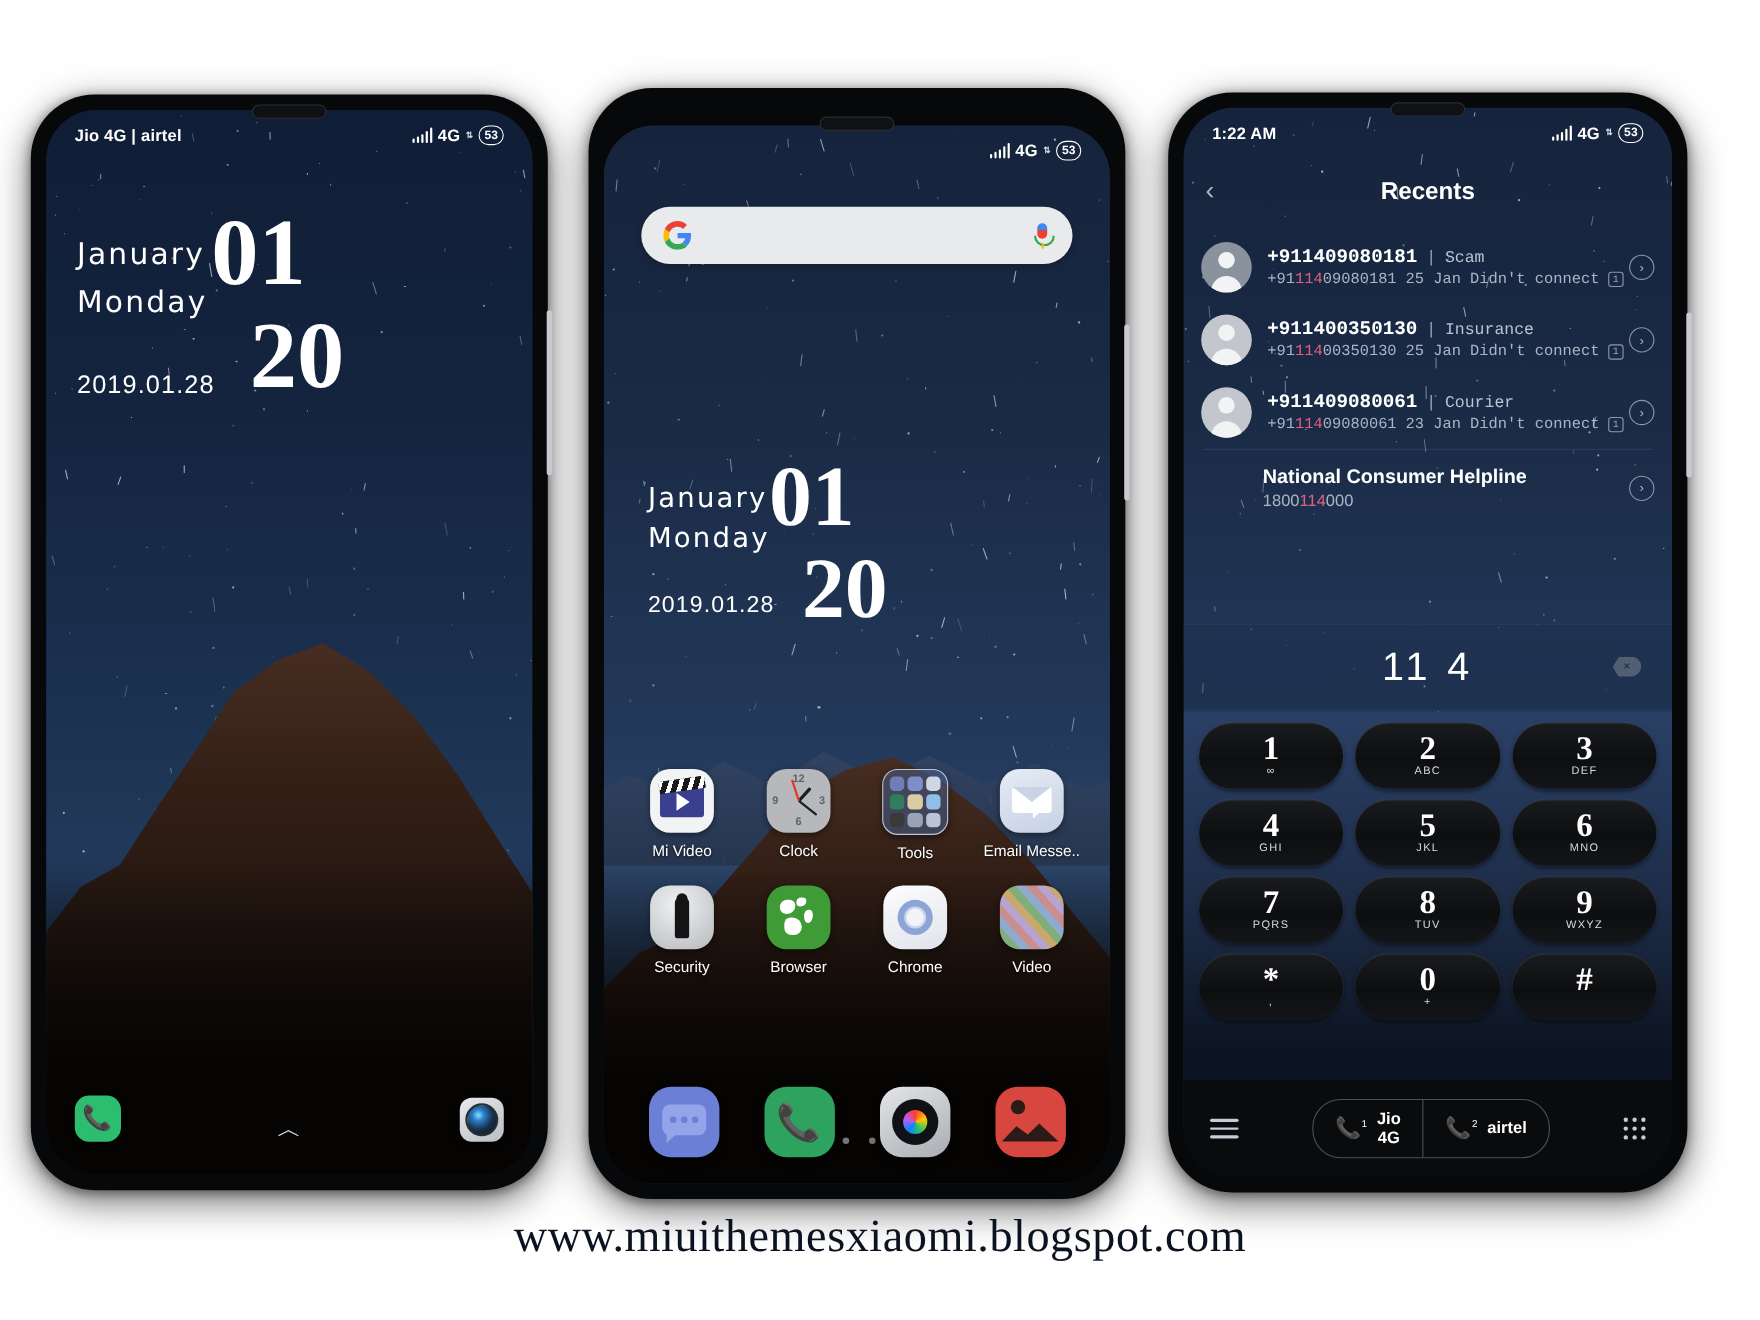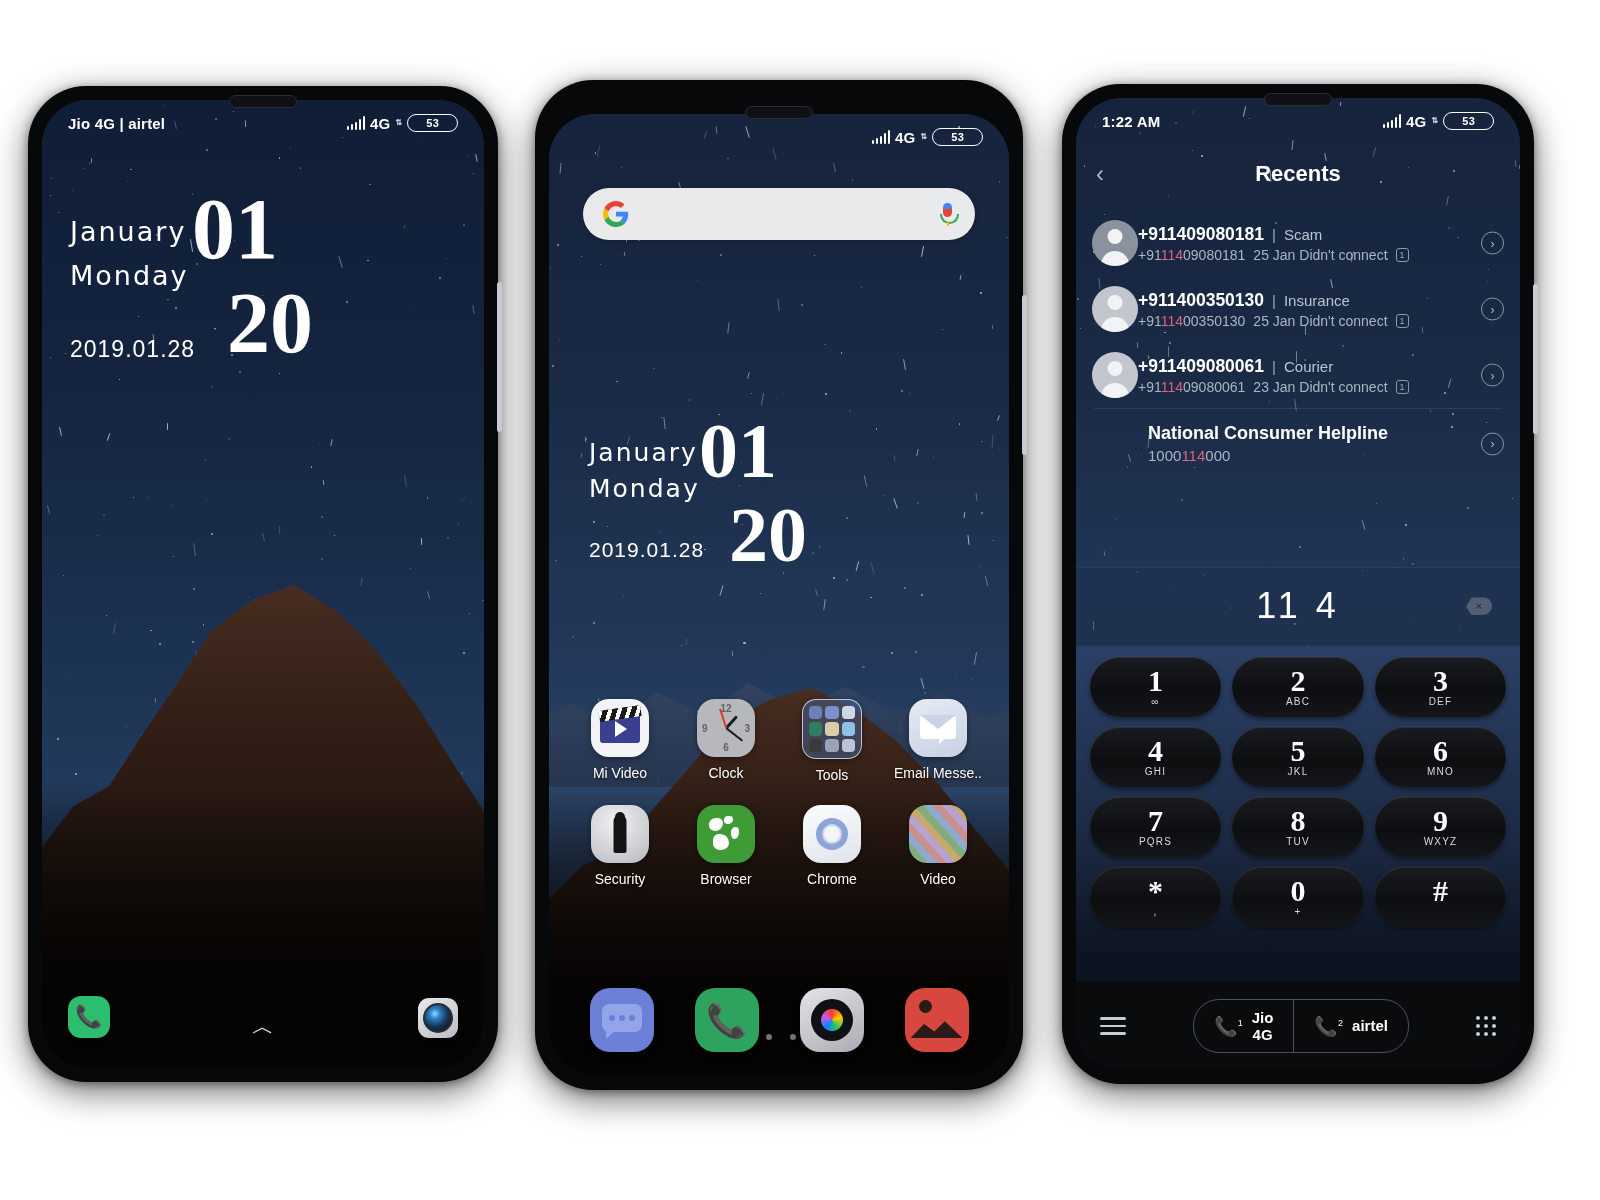"53" .battery { padding: 0 18px -> 0 4px }
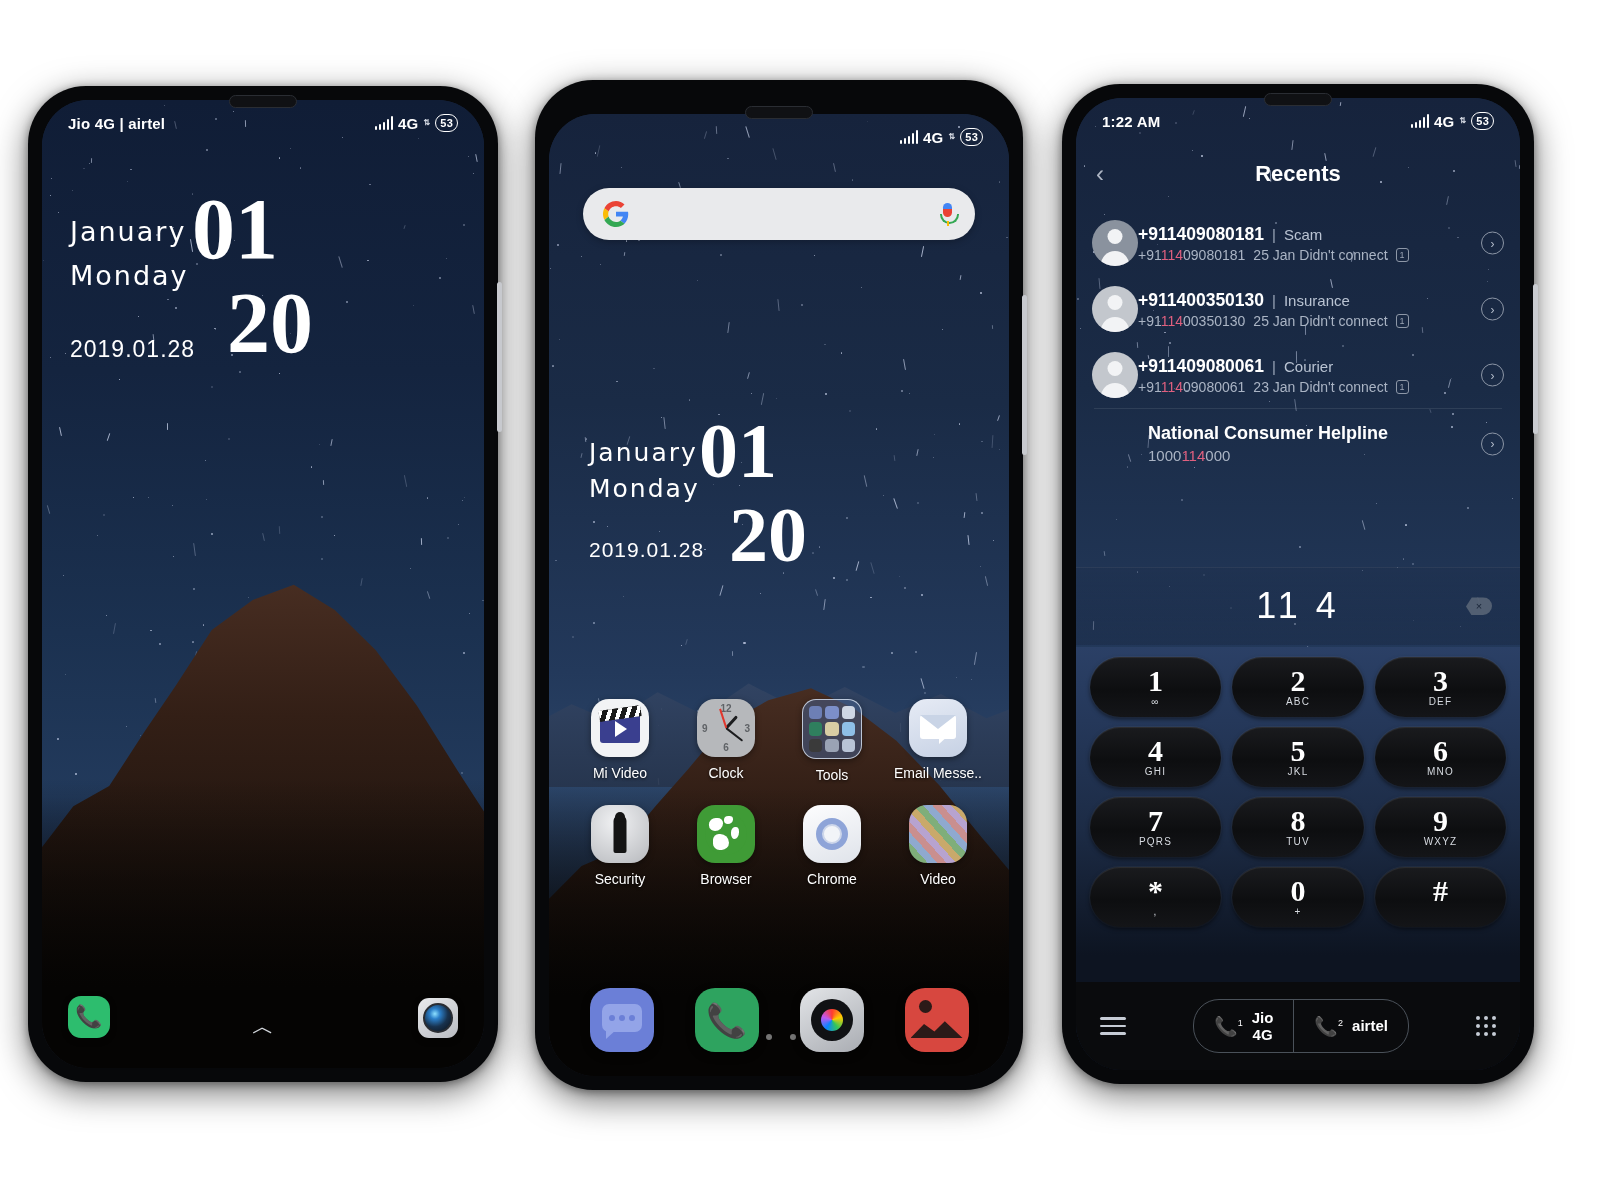"+911409080181" .callinfo { font-family: none -> Liberation Mono, monospace; margin-left: none -> 14px }
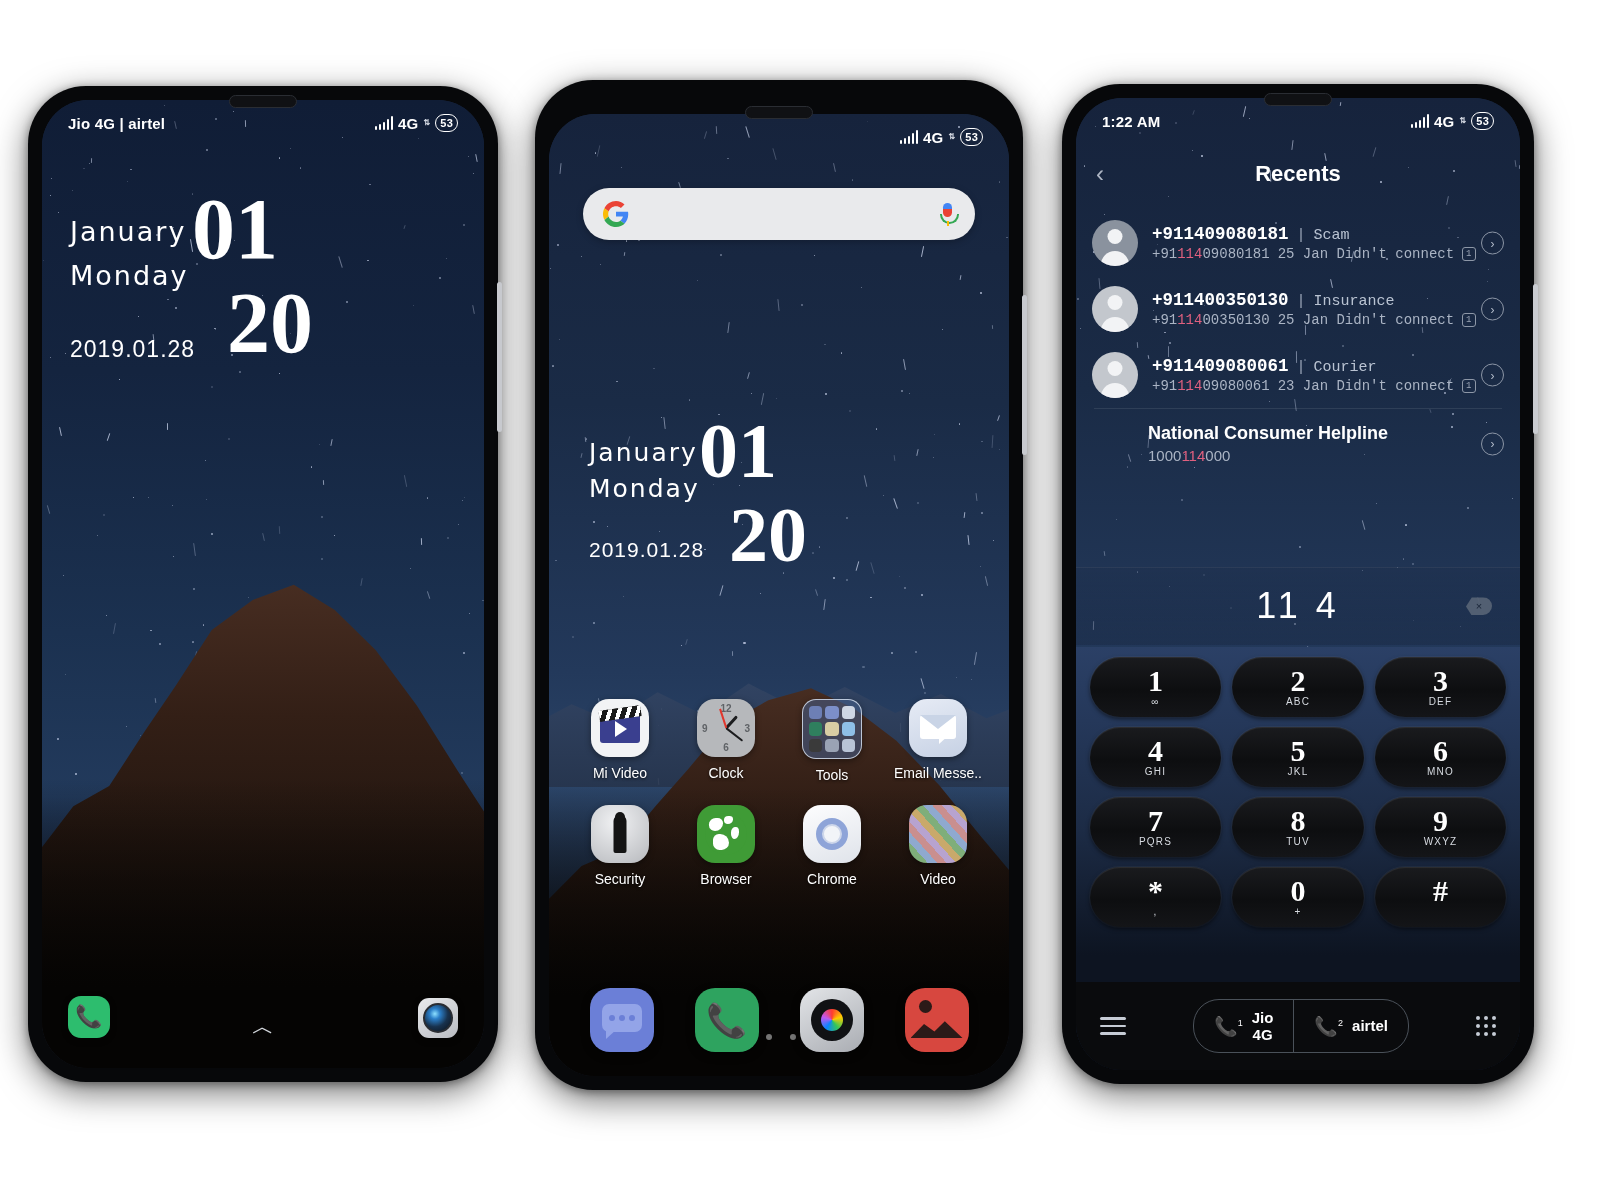"1000" span { text: 1000 -> 1800 }
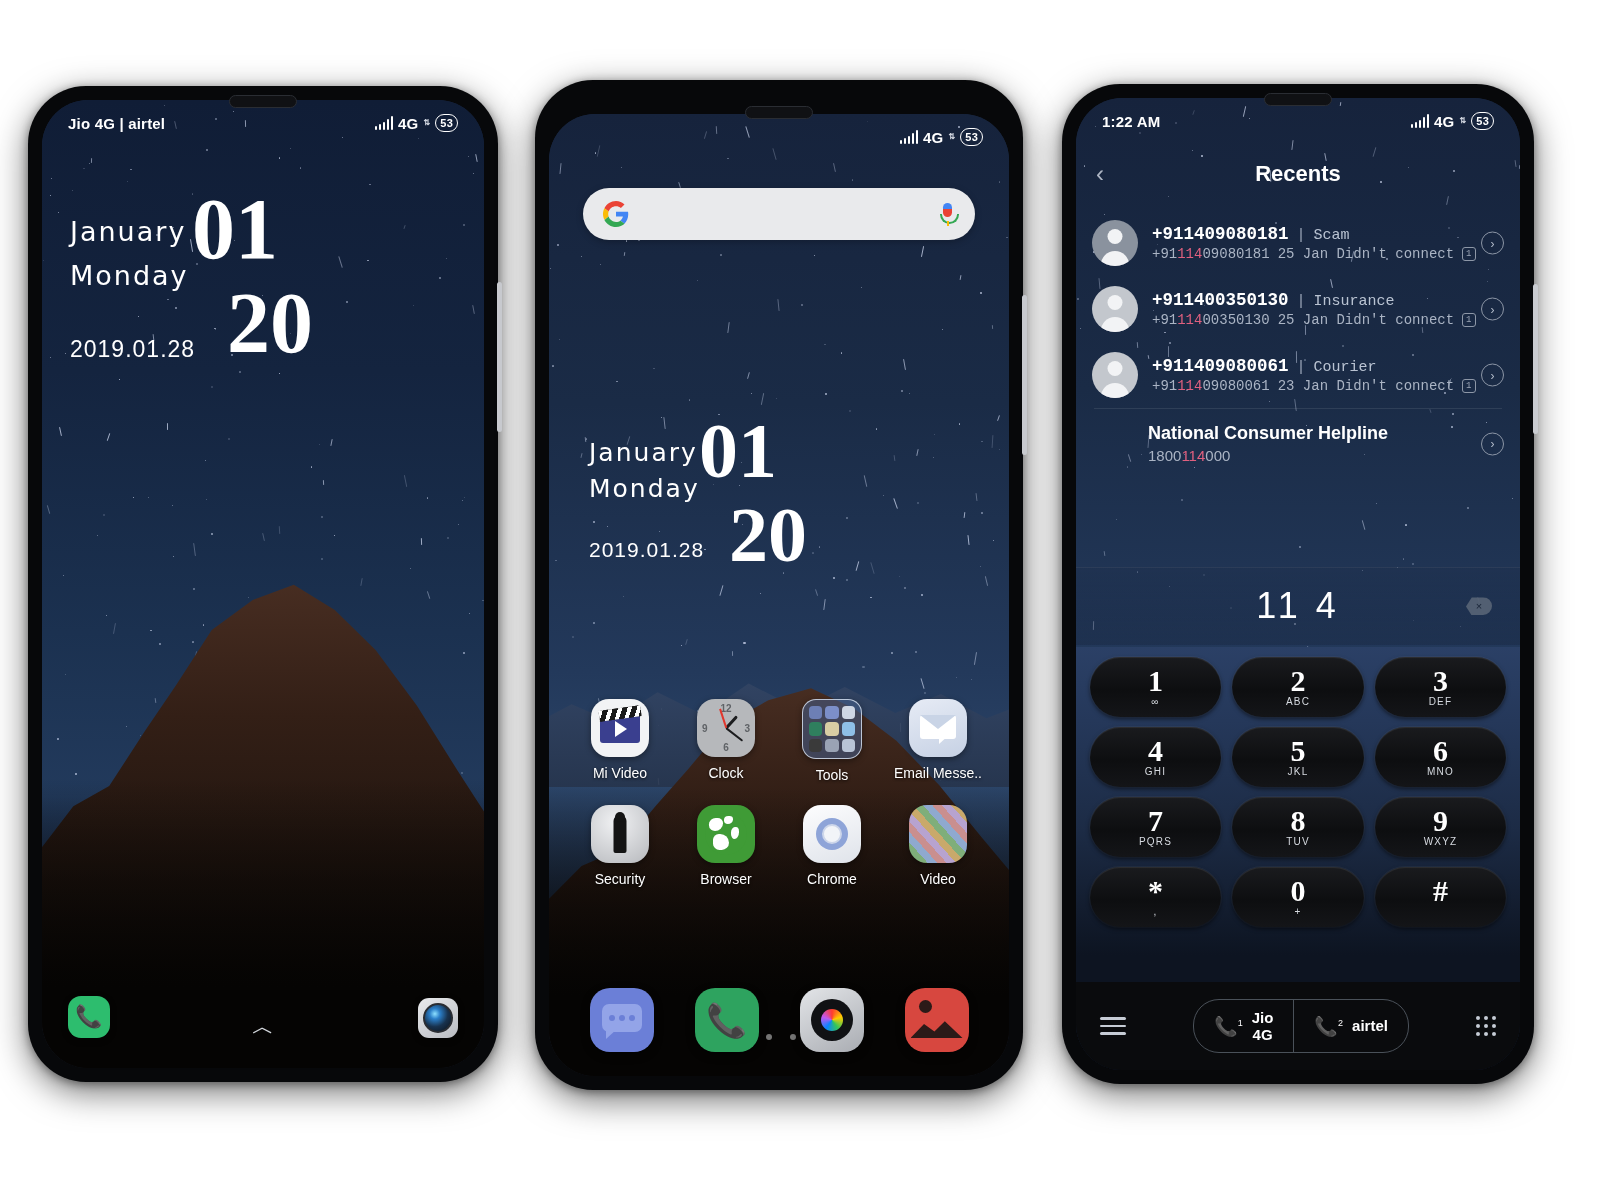"www.miuithemesxiaomi.blogspot.com" div.watermark { html: none -> <div>www.miuithemesxiaomi.blogspot.com</div> }
